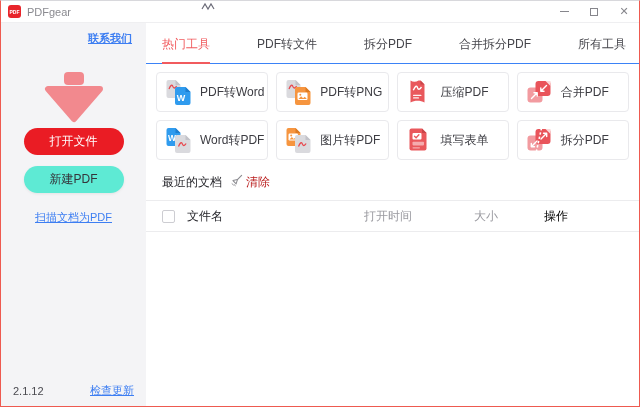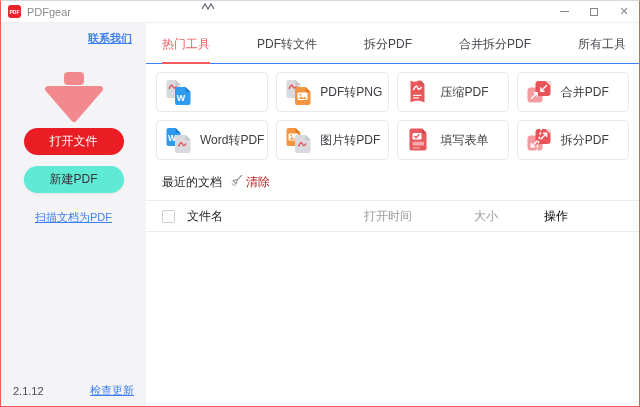"PDF转Word" span.card-label { html: none -> <span>PDF转Word</span> }
